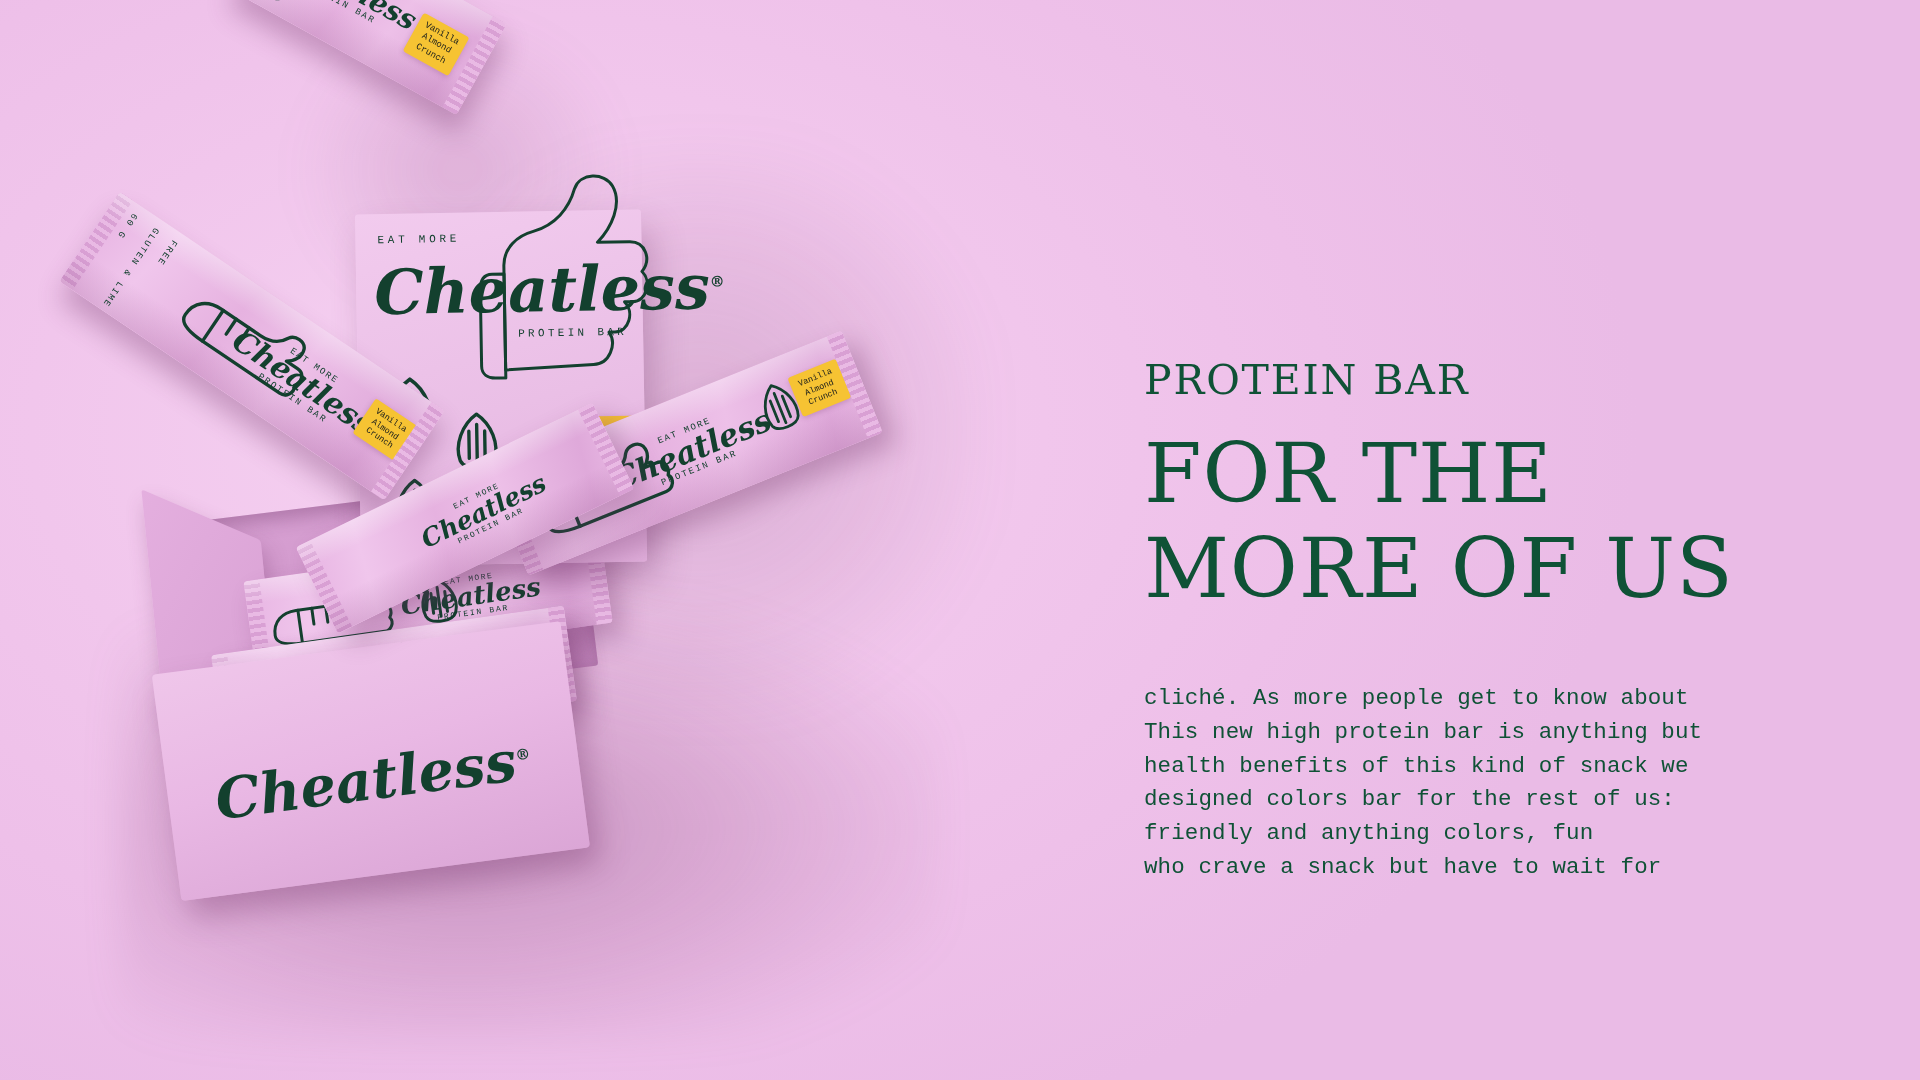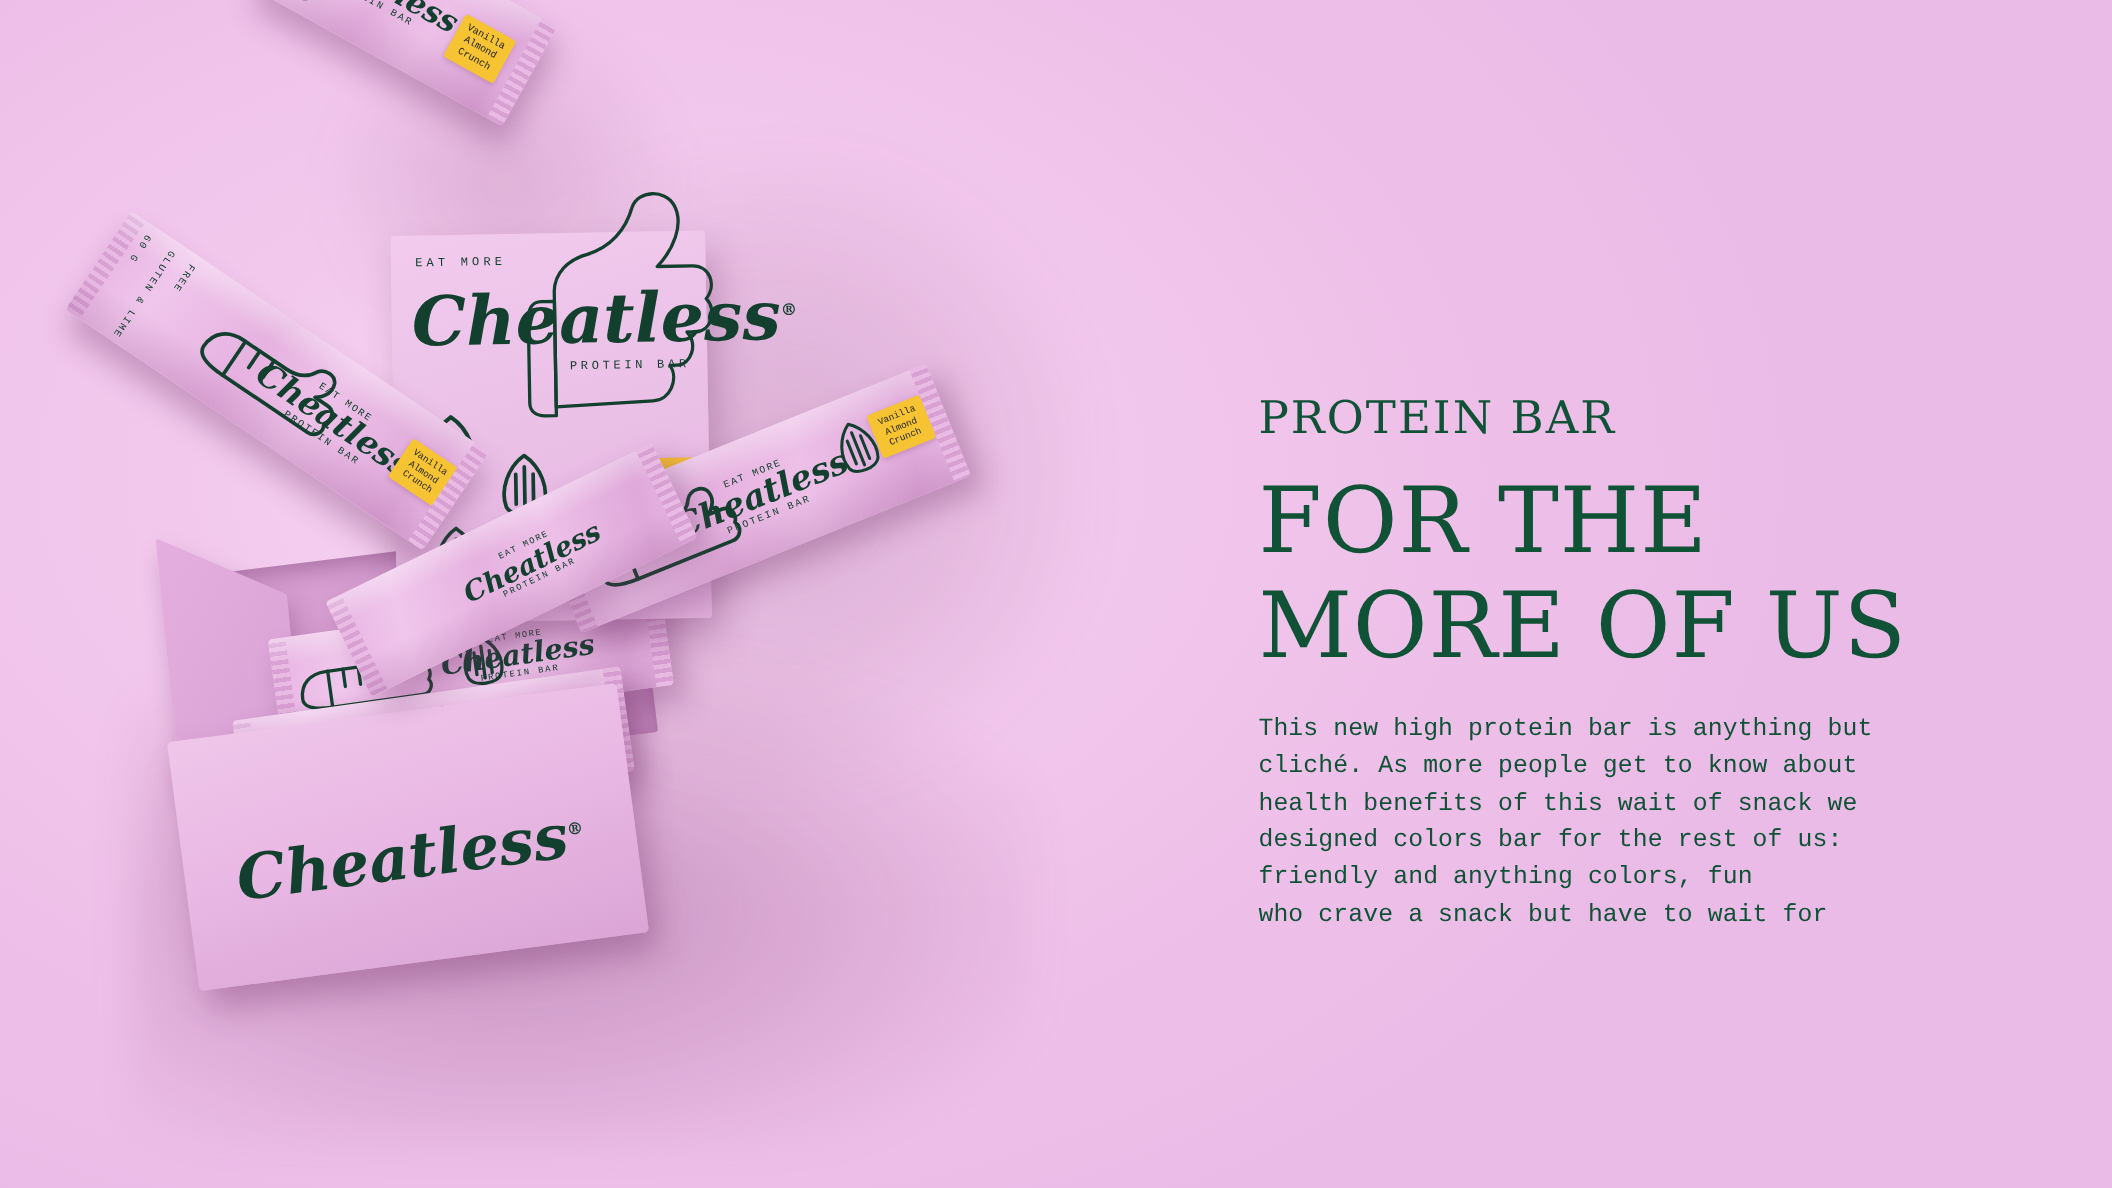"FOR THE" .headline { margin-bottom: 30px -> 66px }
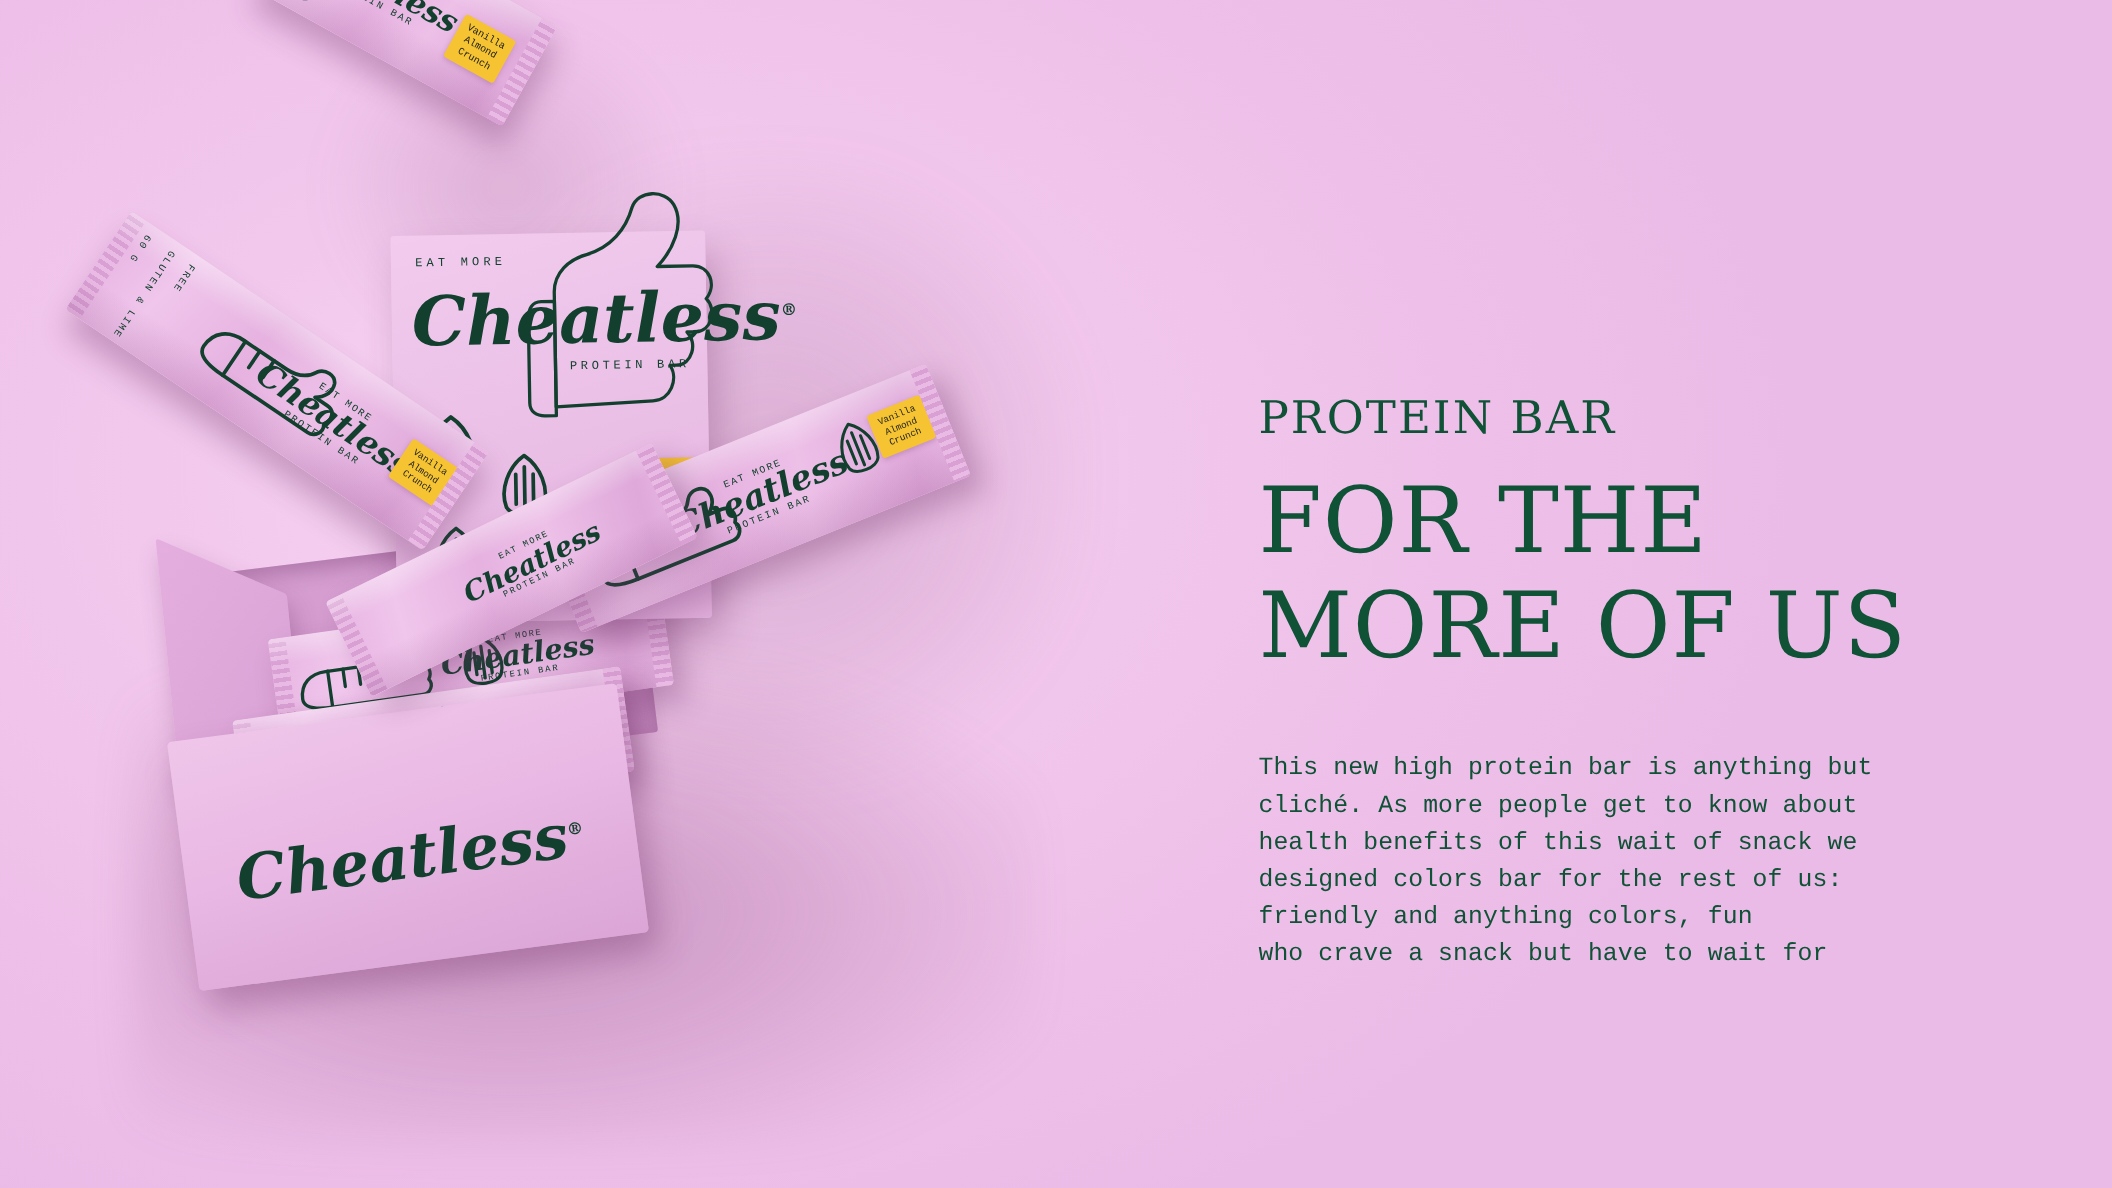"This new high protein bar" span.ln { order: before "cliché. As more people get" -> after "cliché. As more people get" }
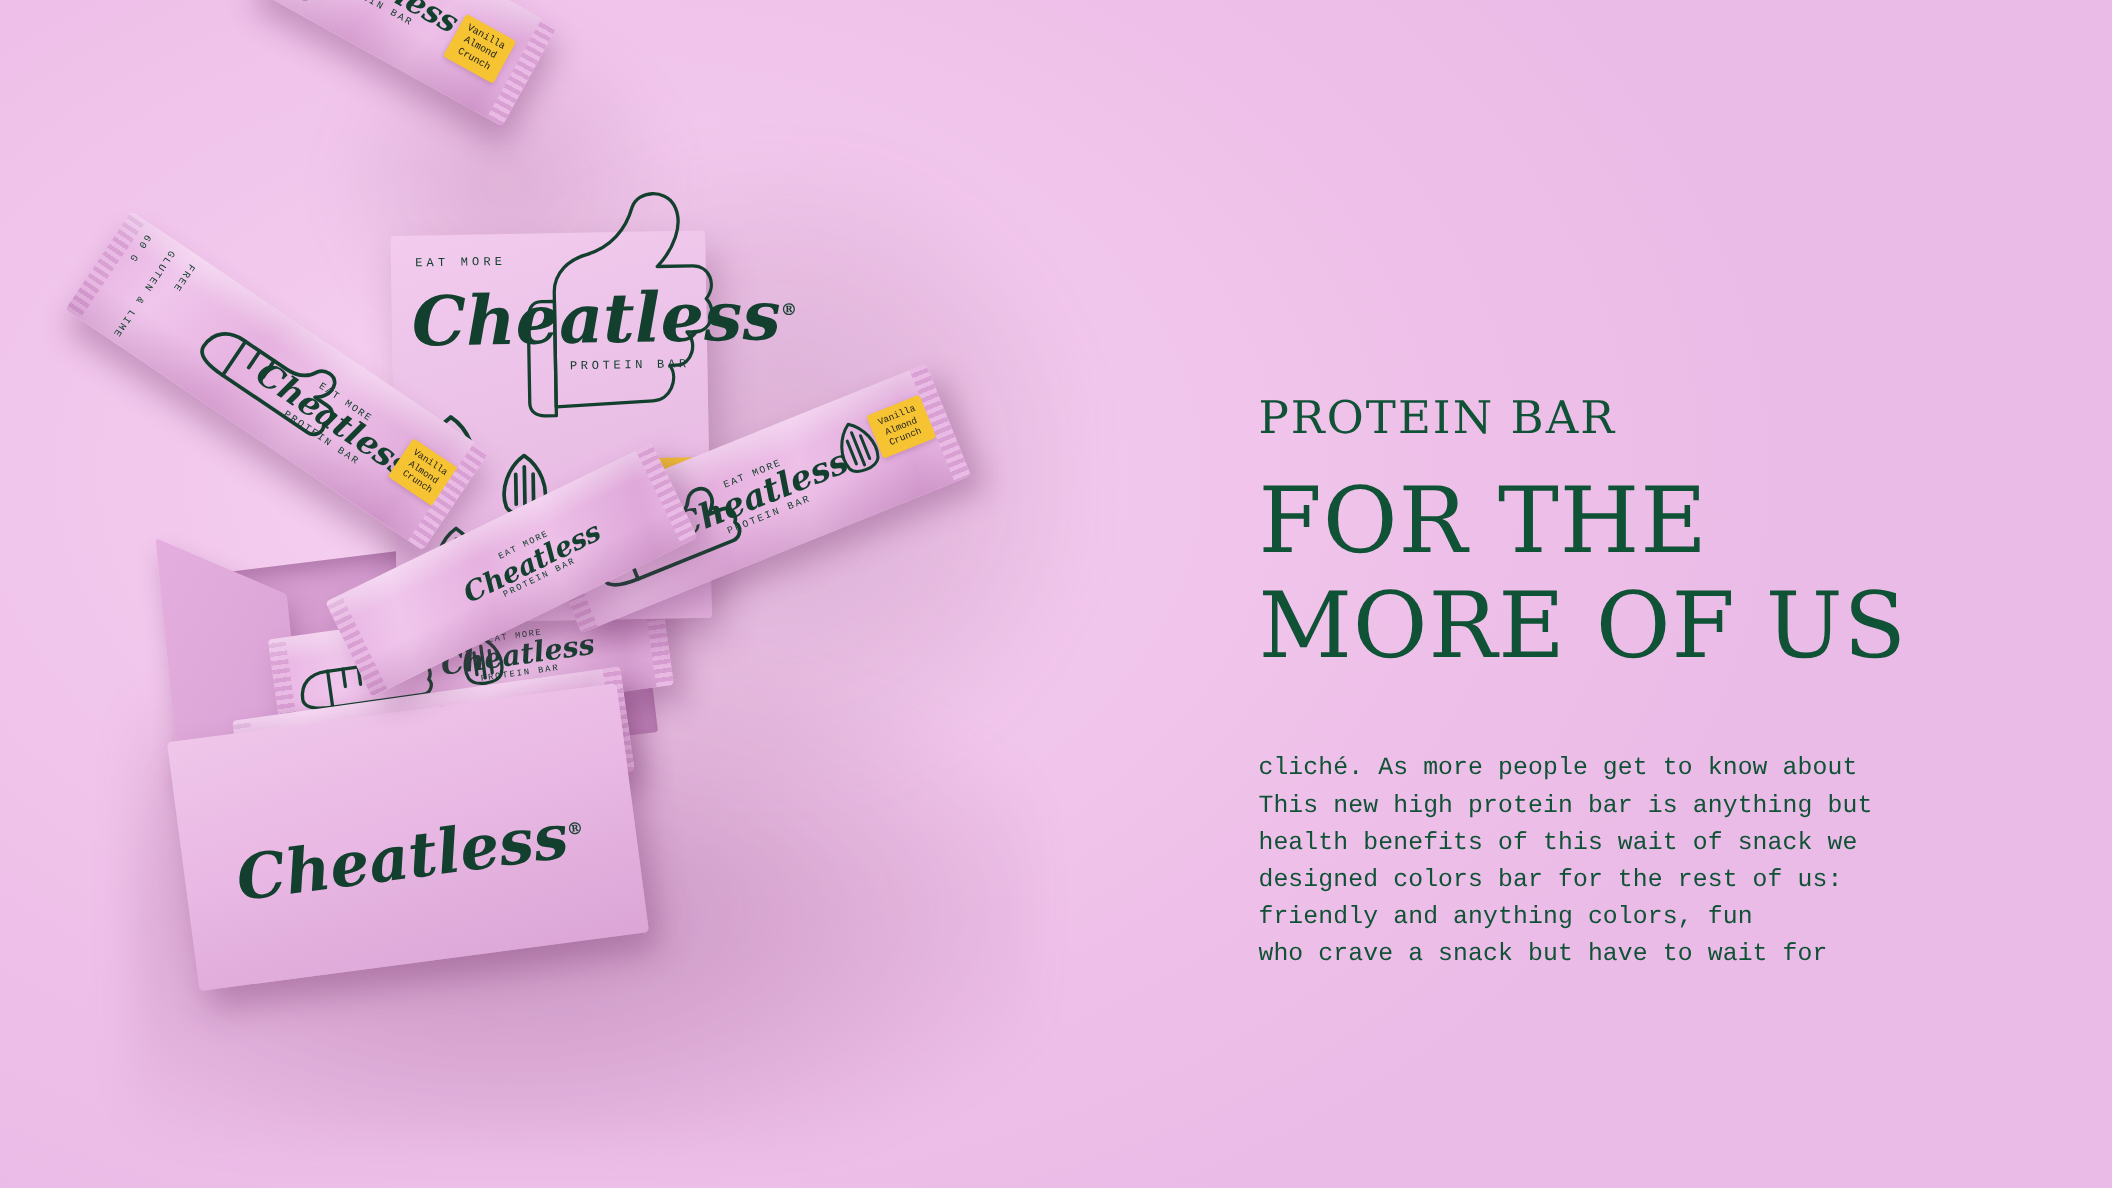"health benefits of this wait" span.ln { text: wait -> kind }
